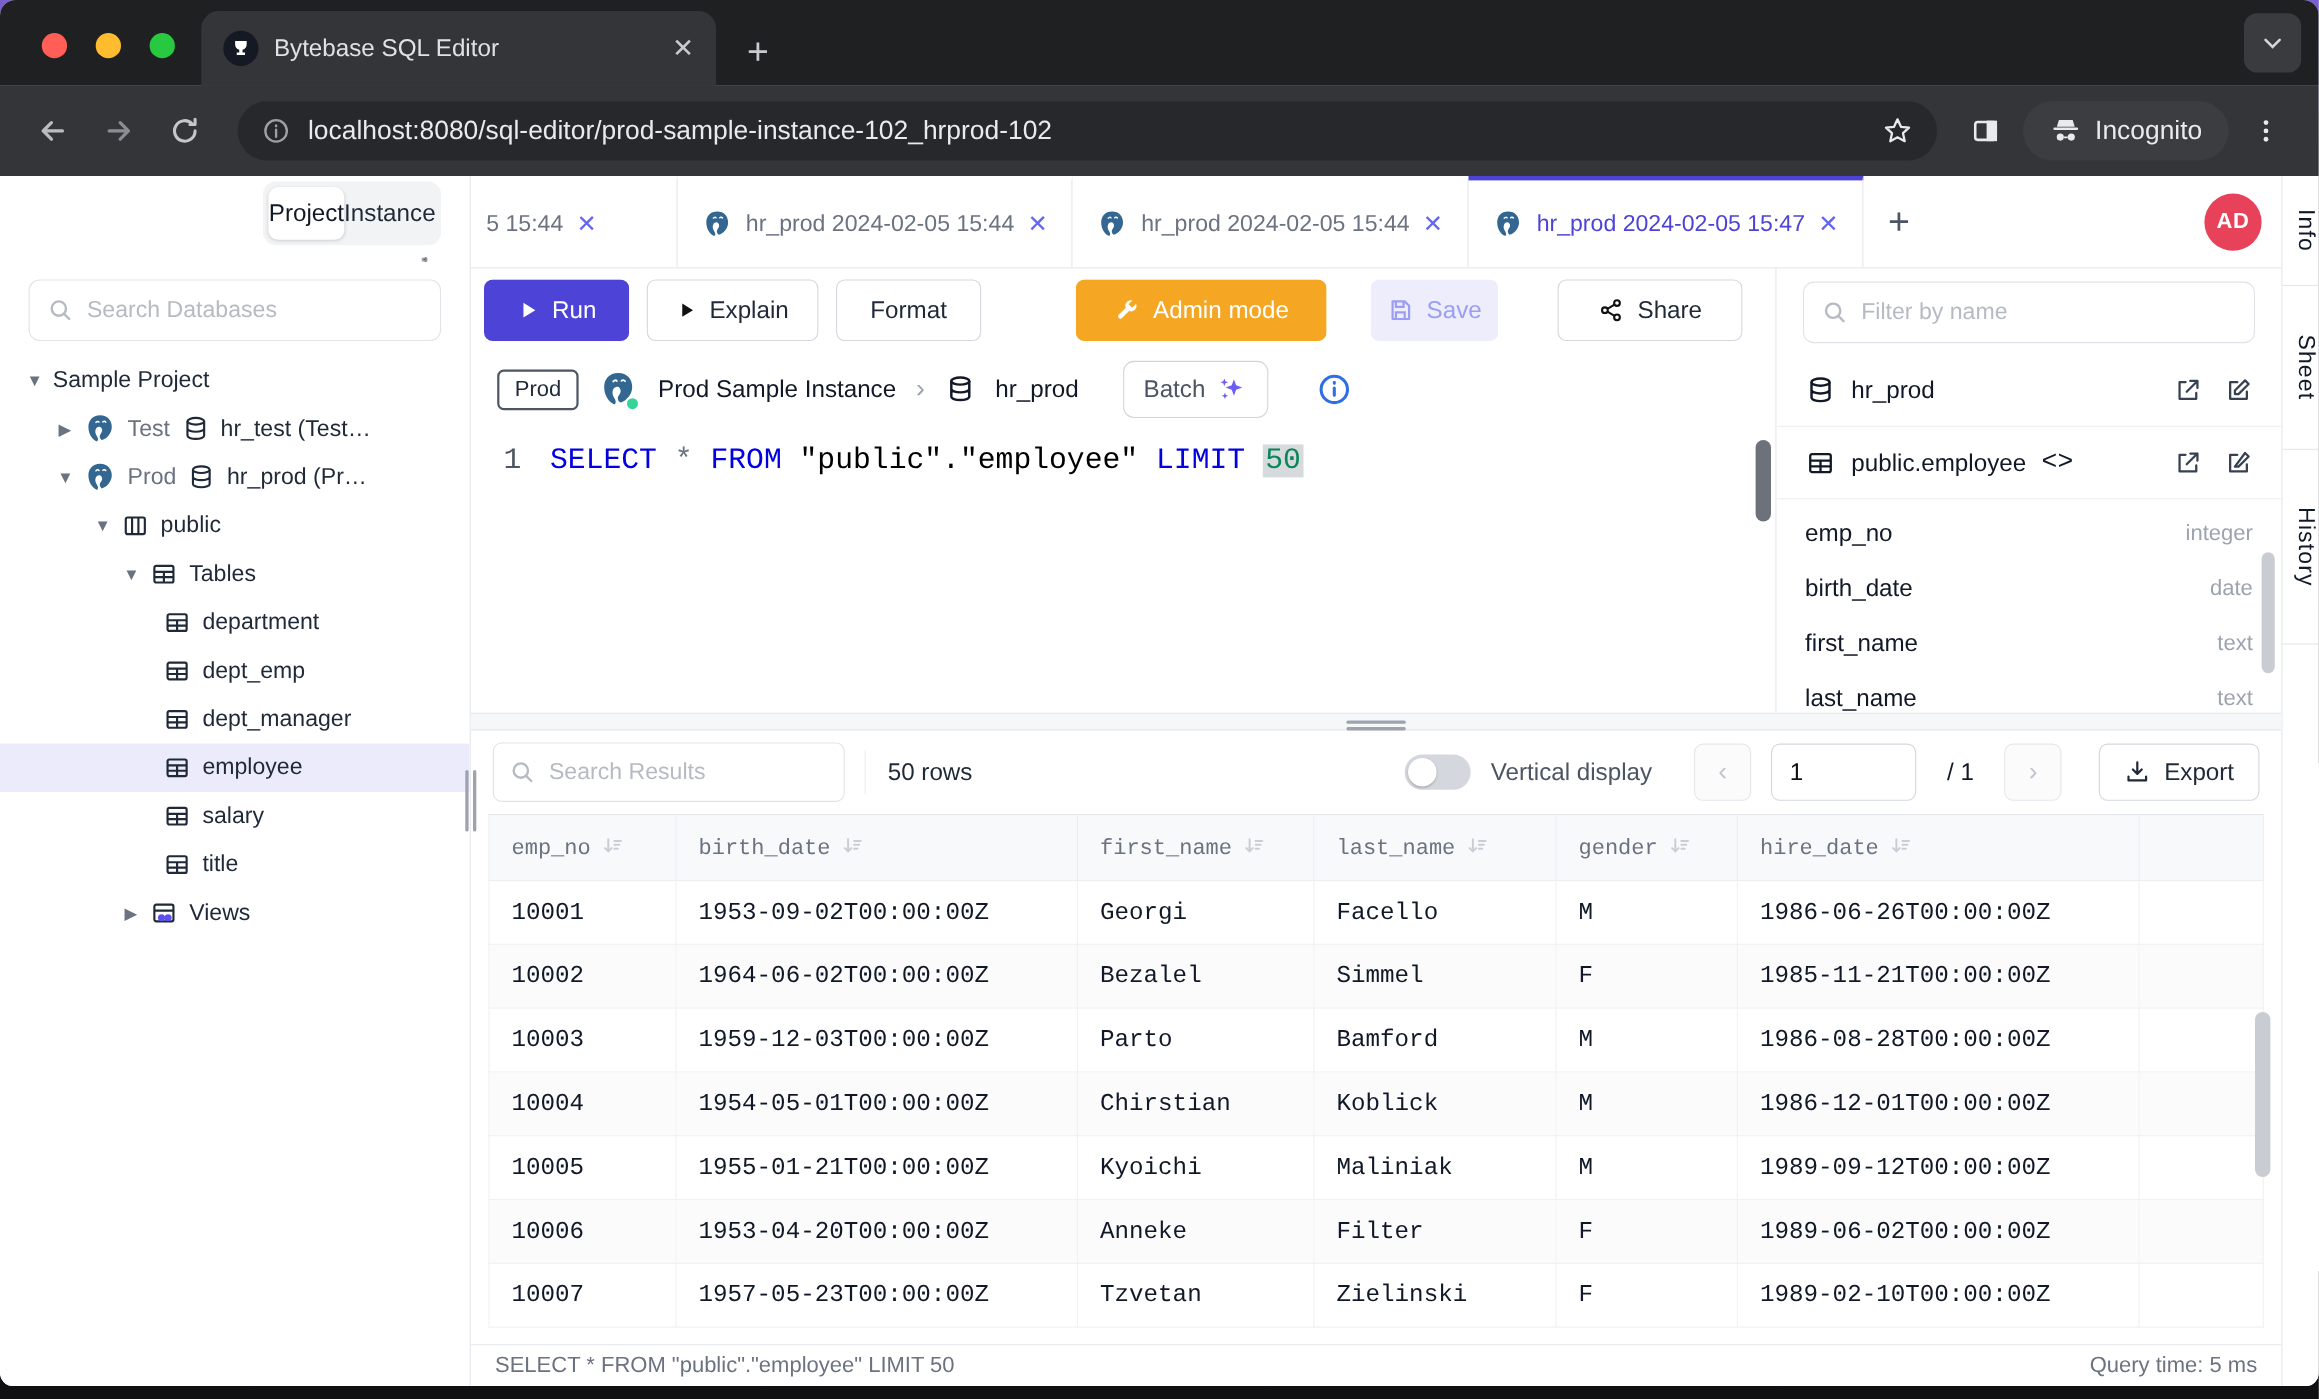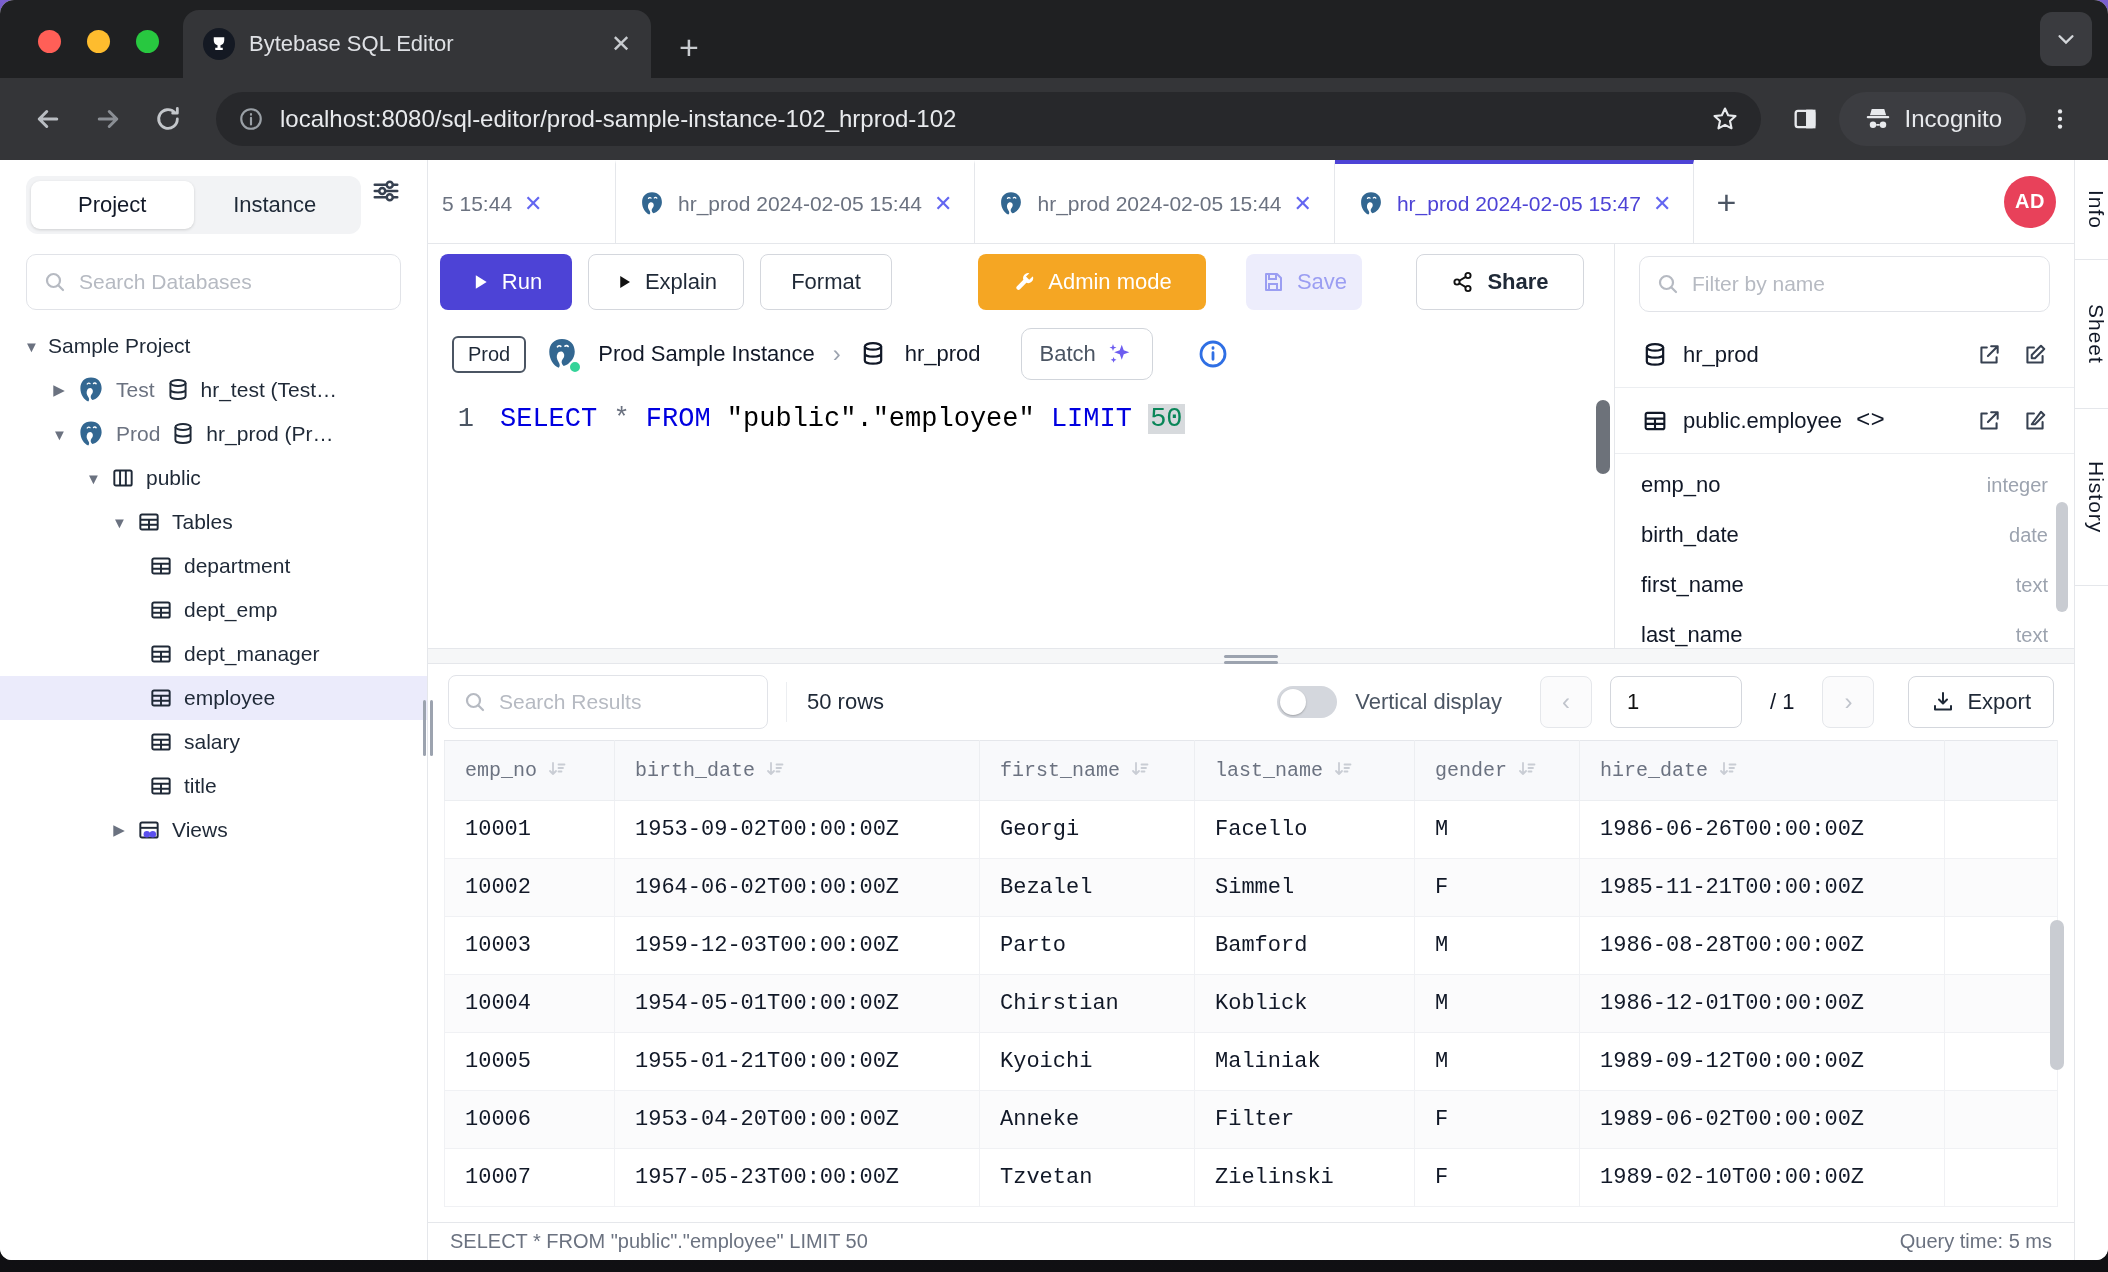"Project" .side-head { align-items: flex-start -> flex-end; flex-direction: none -> column; padding: 16px 26px -> 5px 26px }
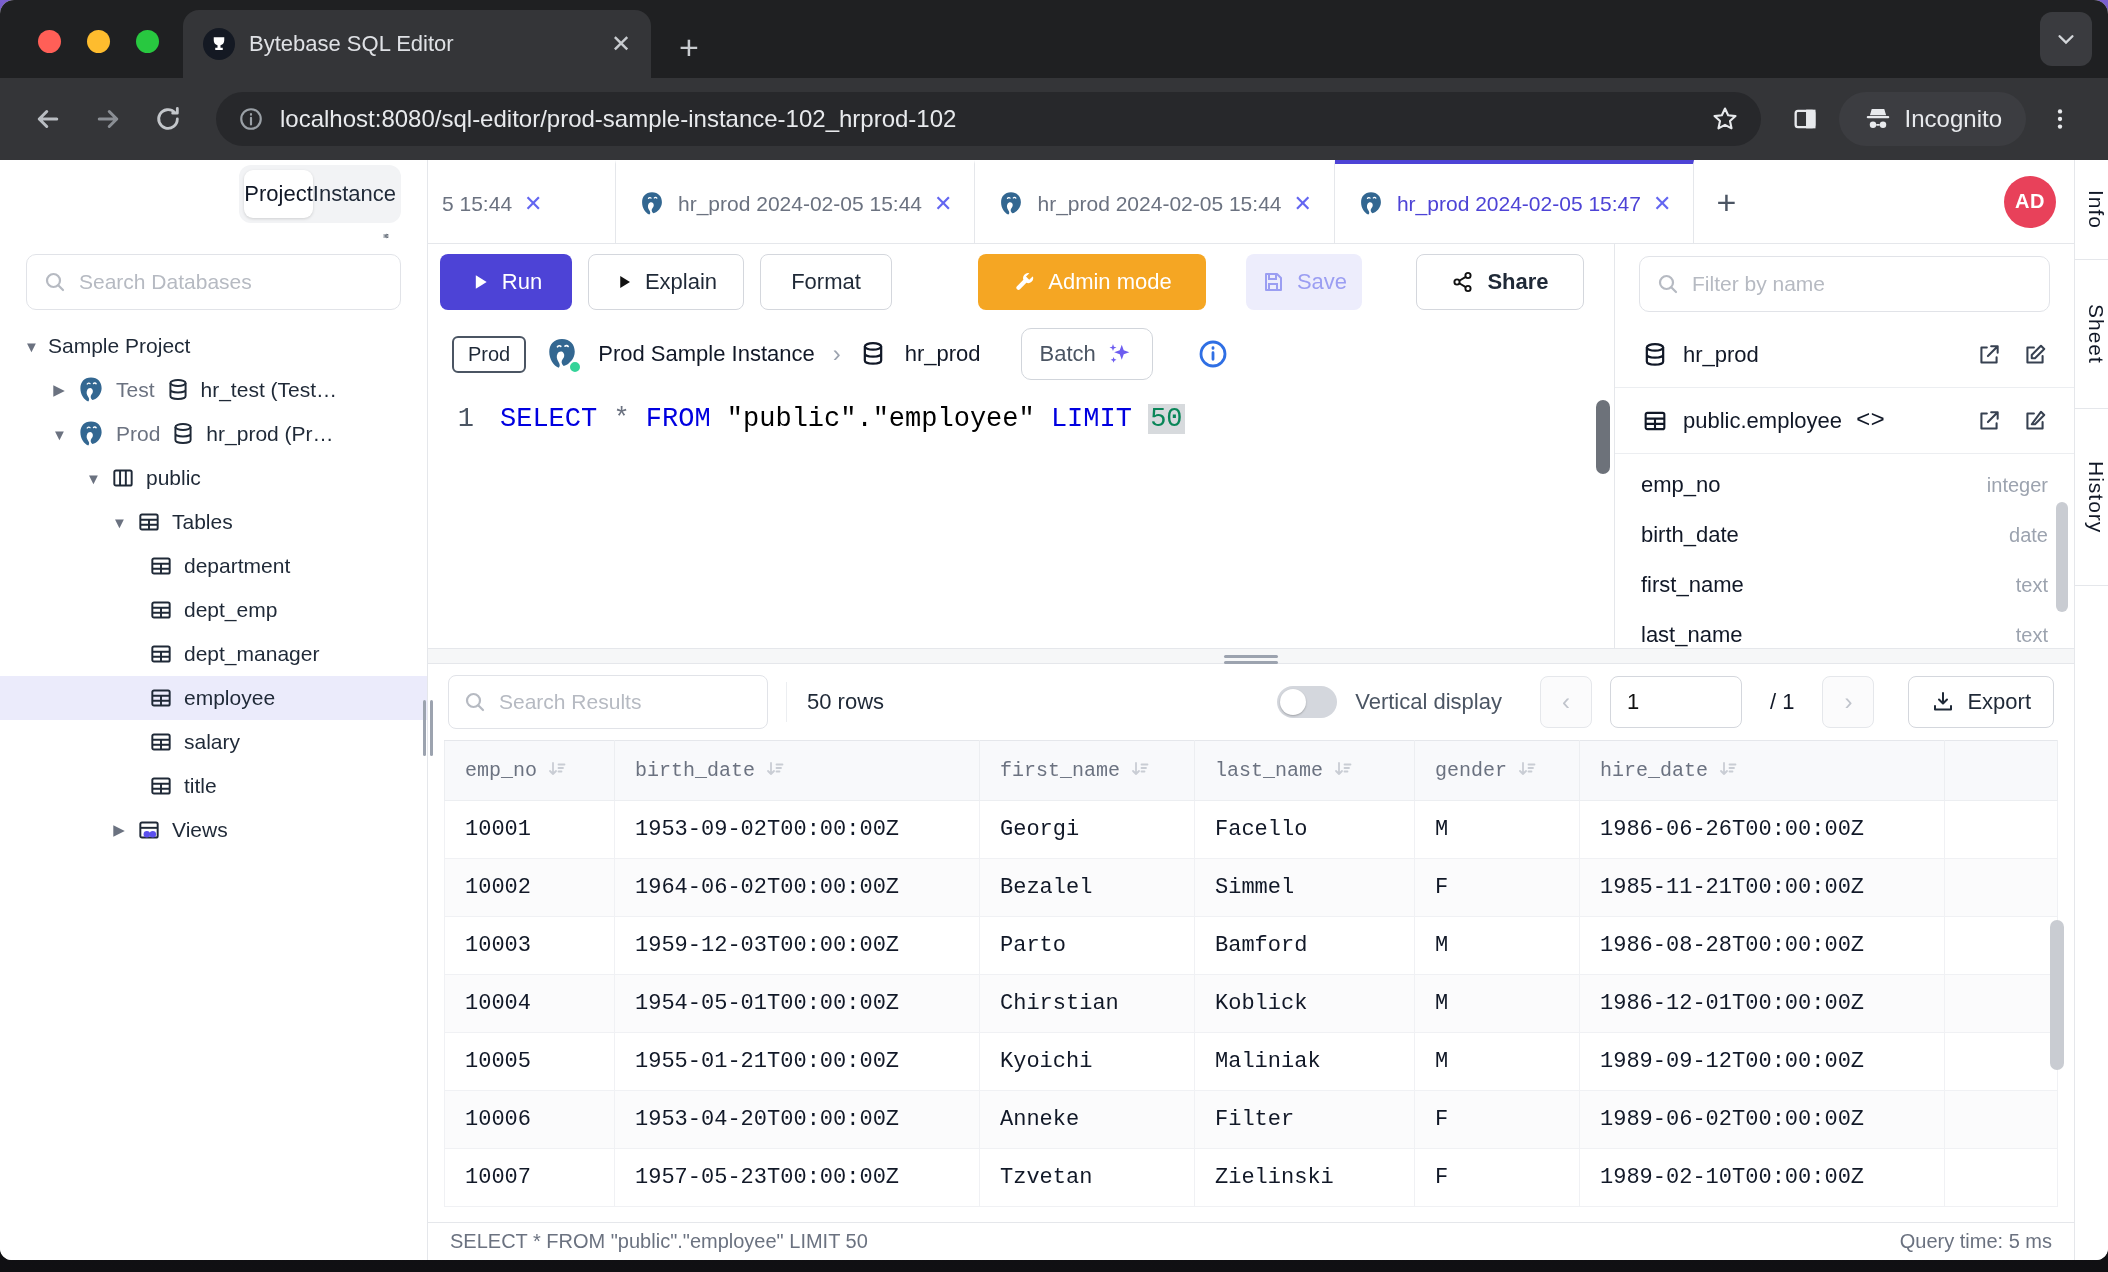"Share" button.btn { font-weight: bold -> none }
